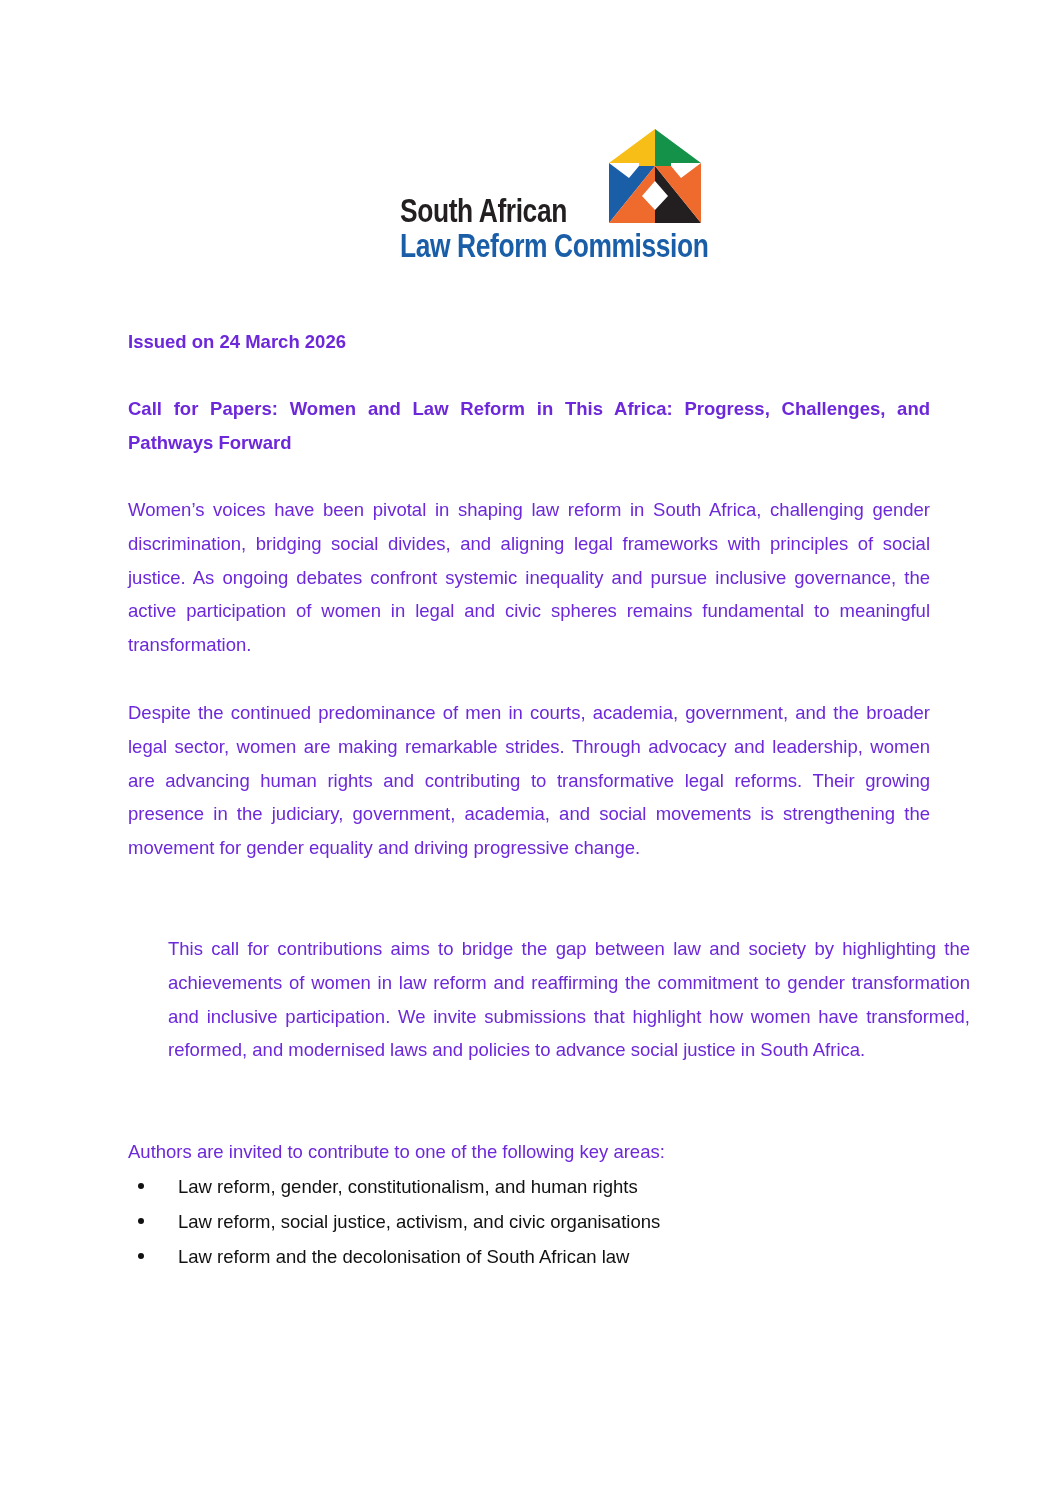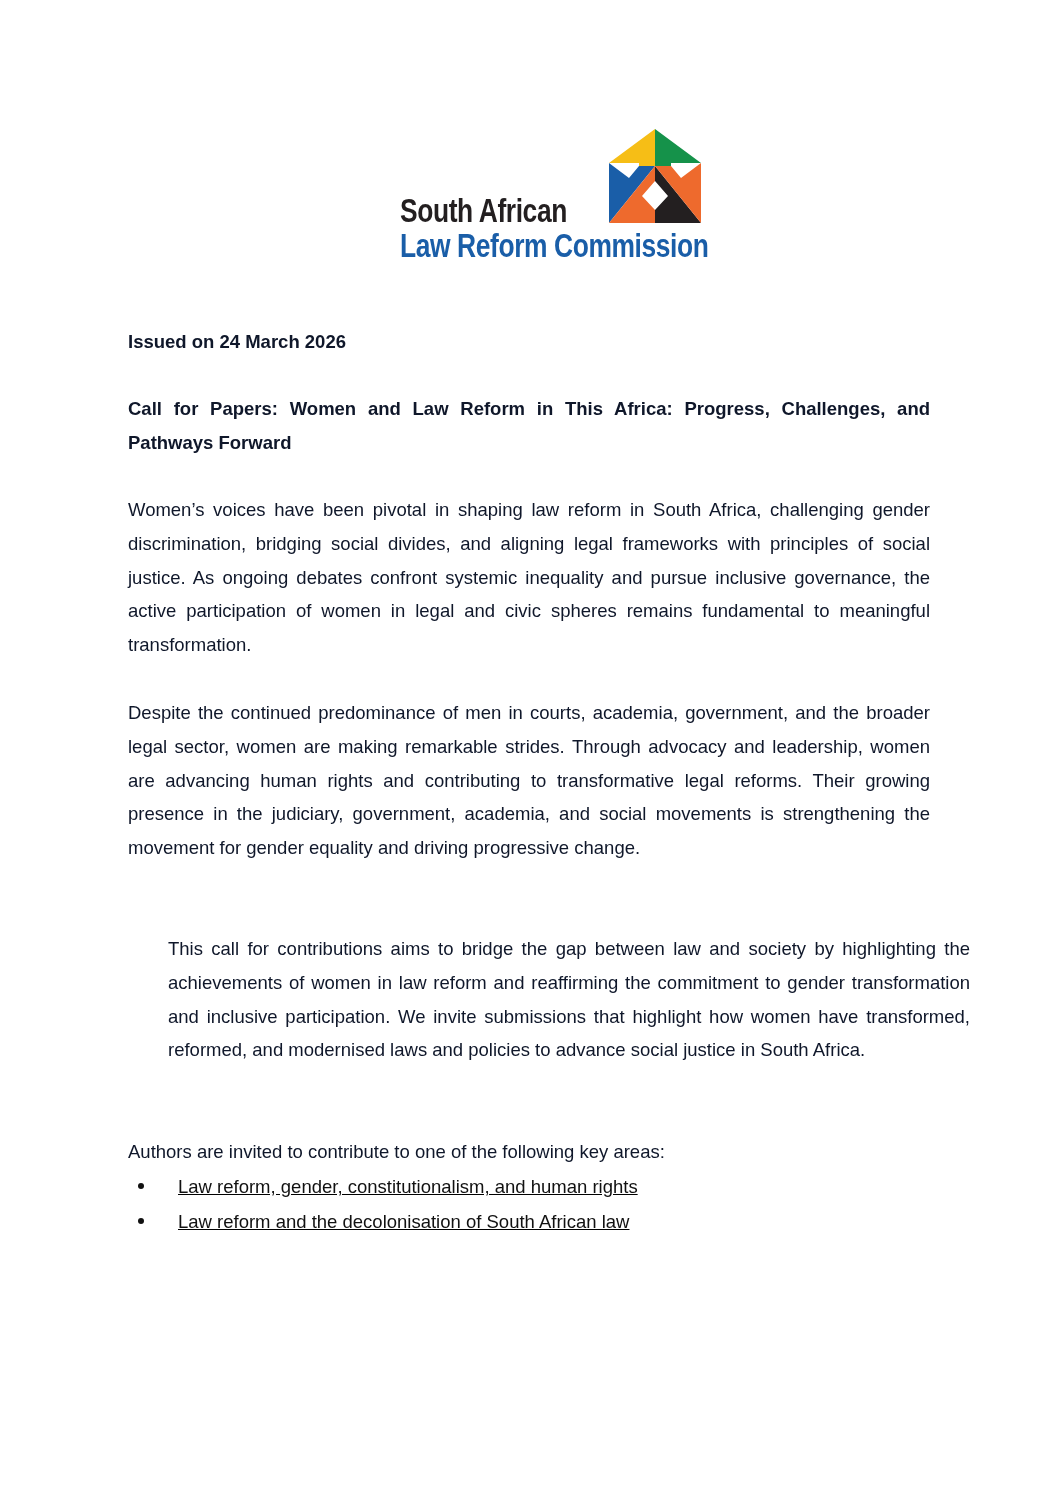"Issued on 24 March 2026" .text { color: #0f172a -> #6d28d9 }
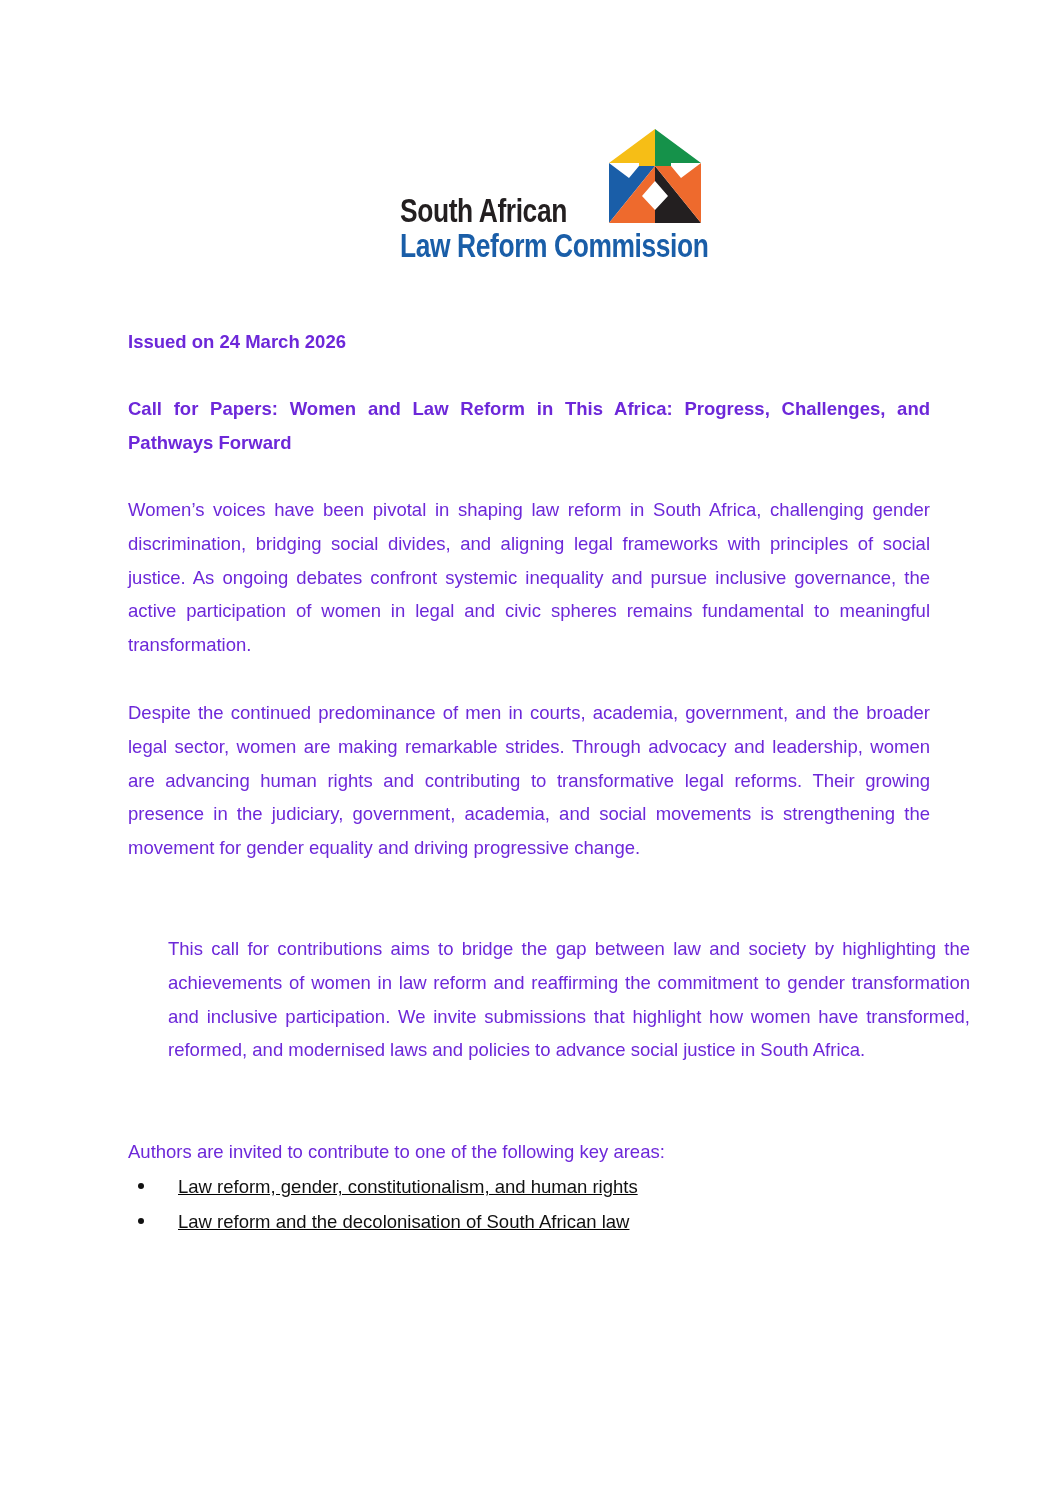"Law reform, gender, constitutionalism," .bullets { text-decoration: underline -> none }
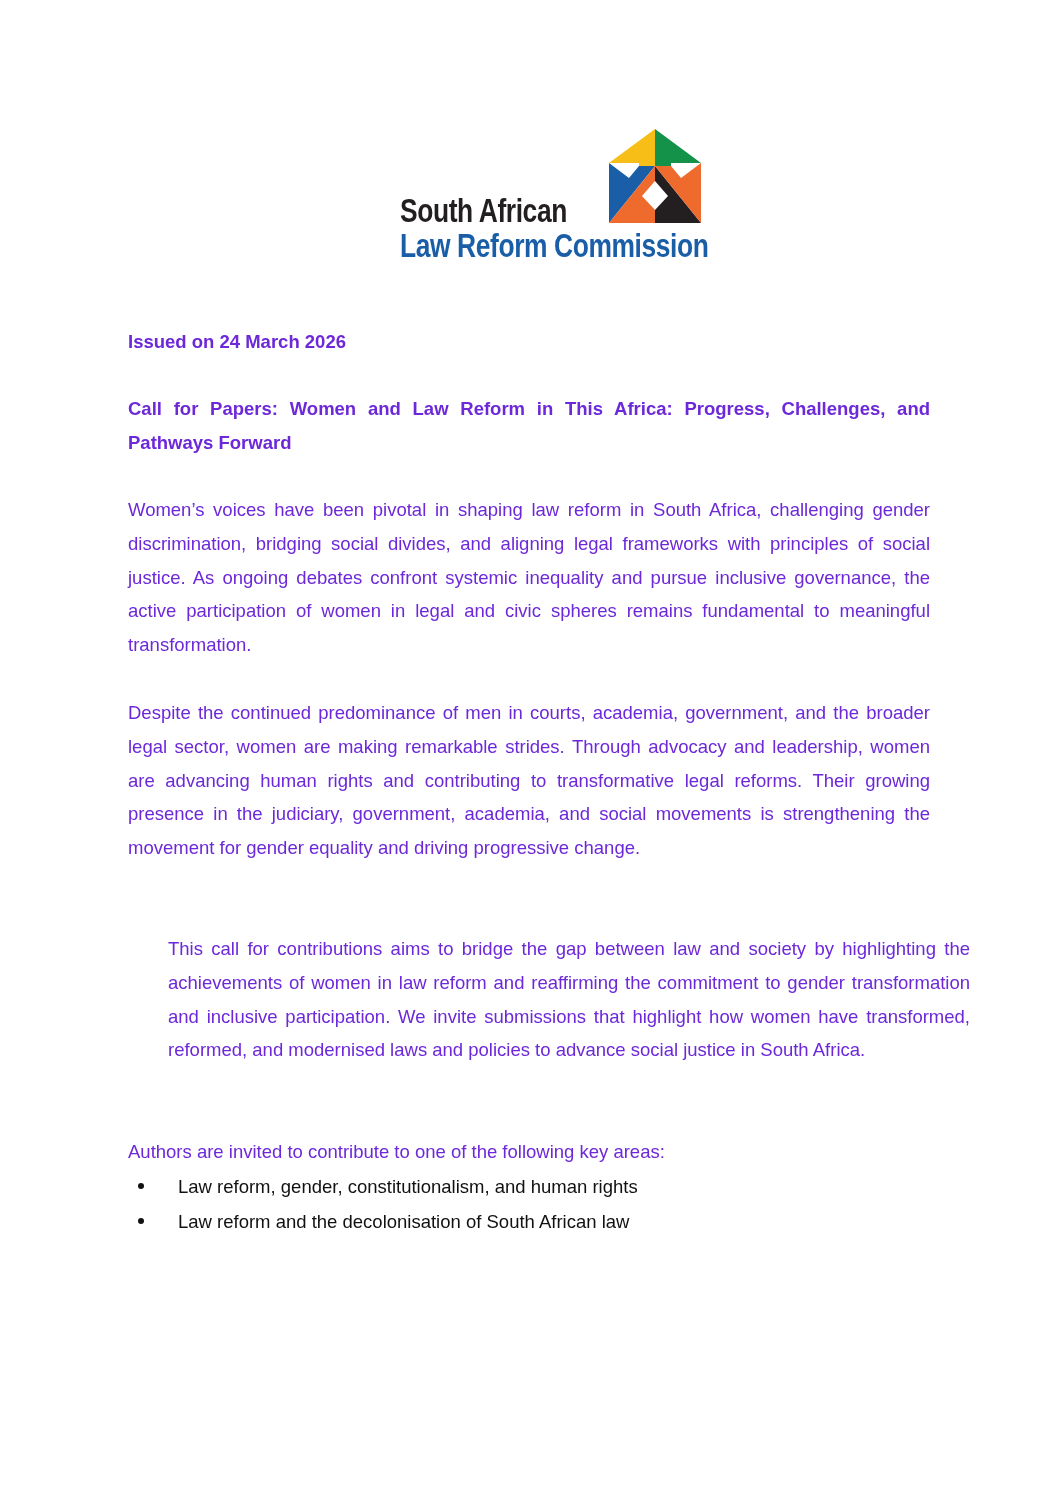"Law reform, social justice, activism," li { html: none -> <li><span></span><span>Law reform, social justice, activism, and civic organisations</span></li> }
